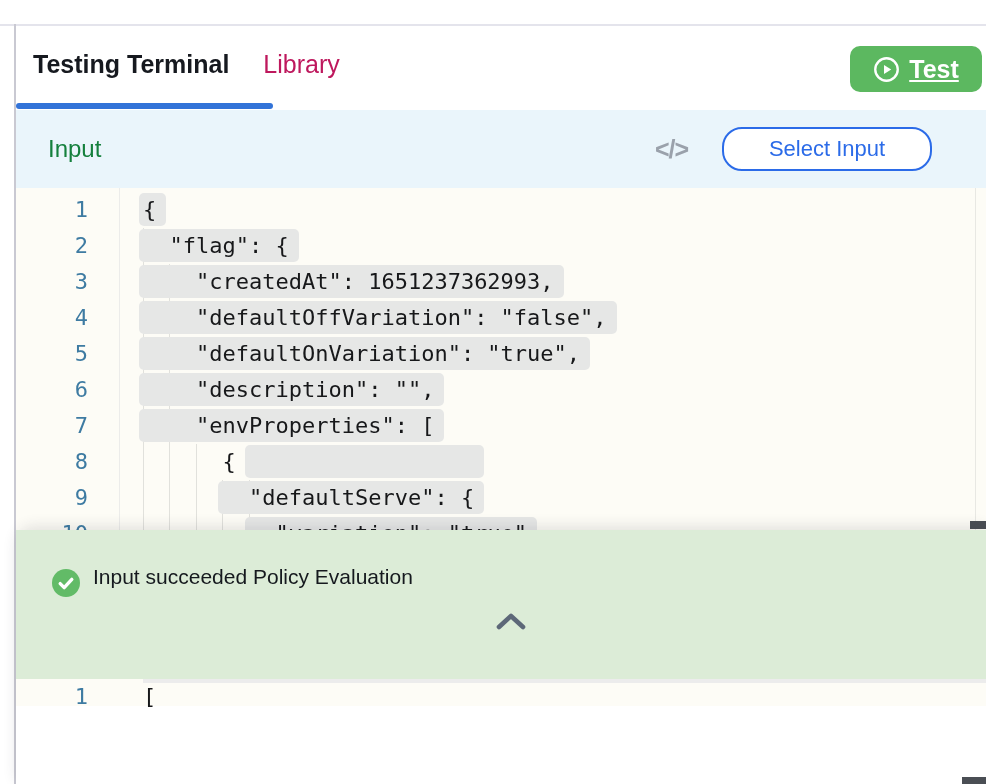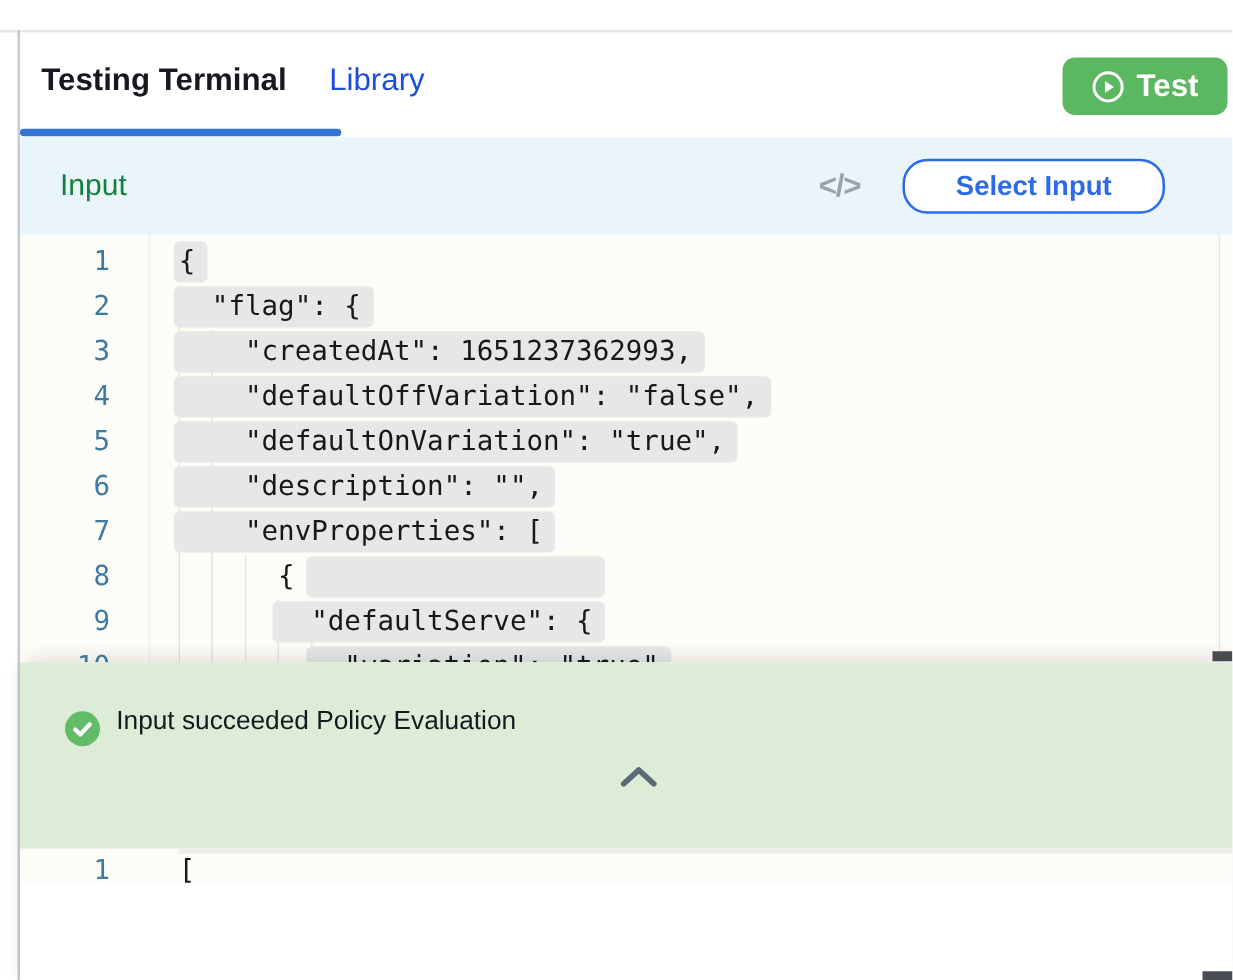"Library" .tab { color: #1d4ed8 -> #be185d }
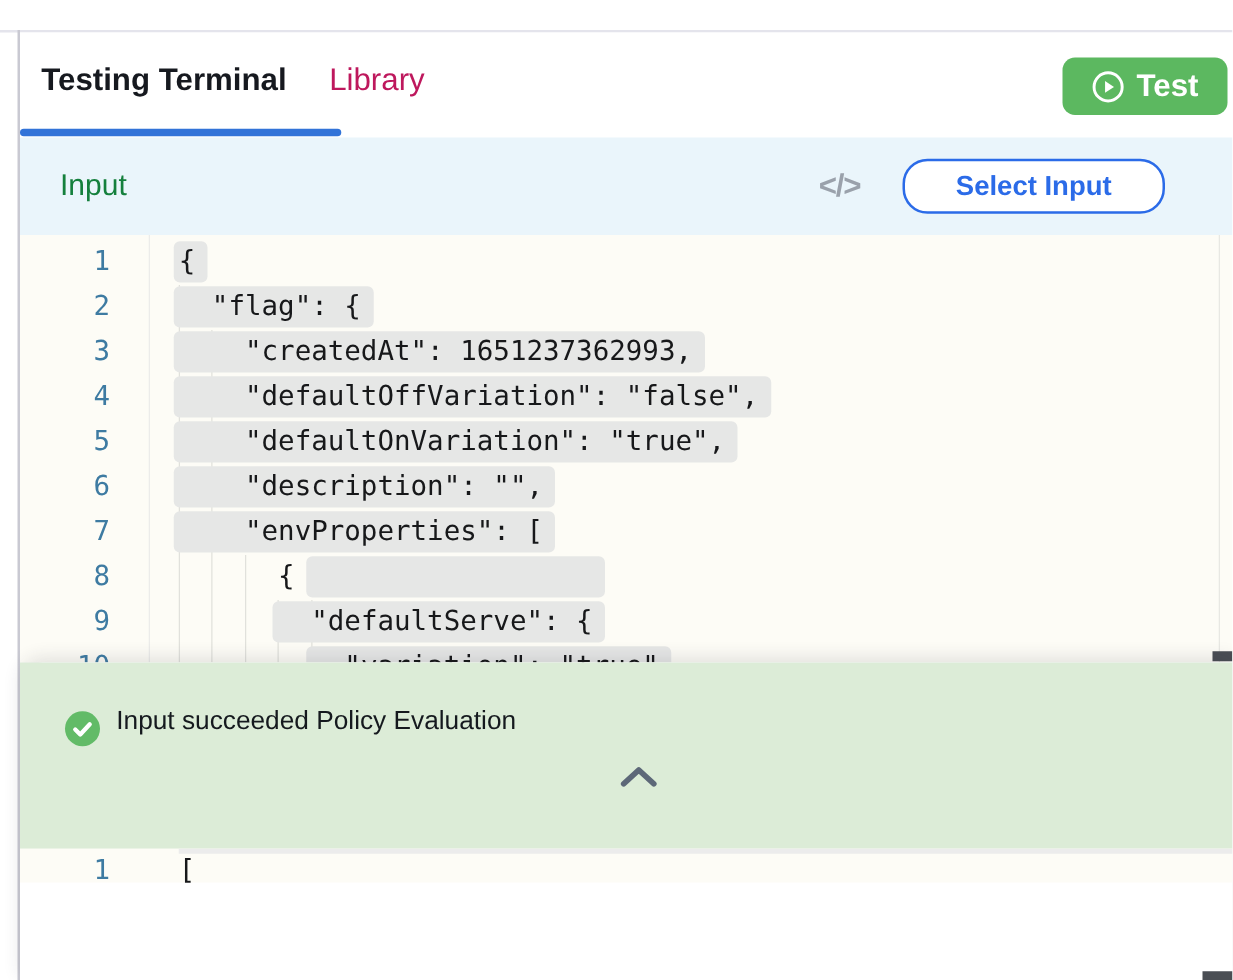"Test" .test-btn { text-decoration: none -> underline }
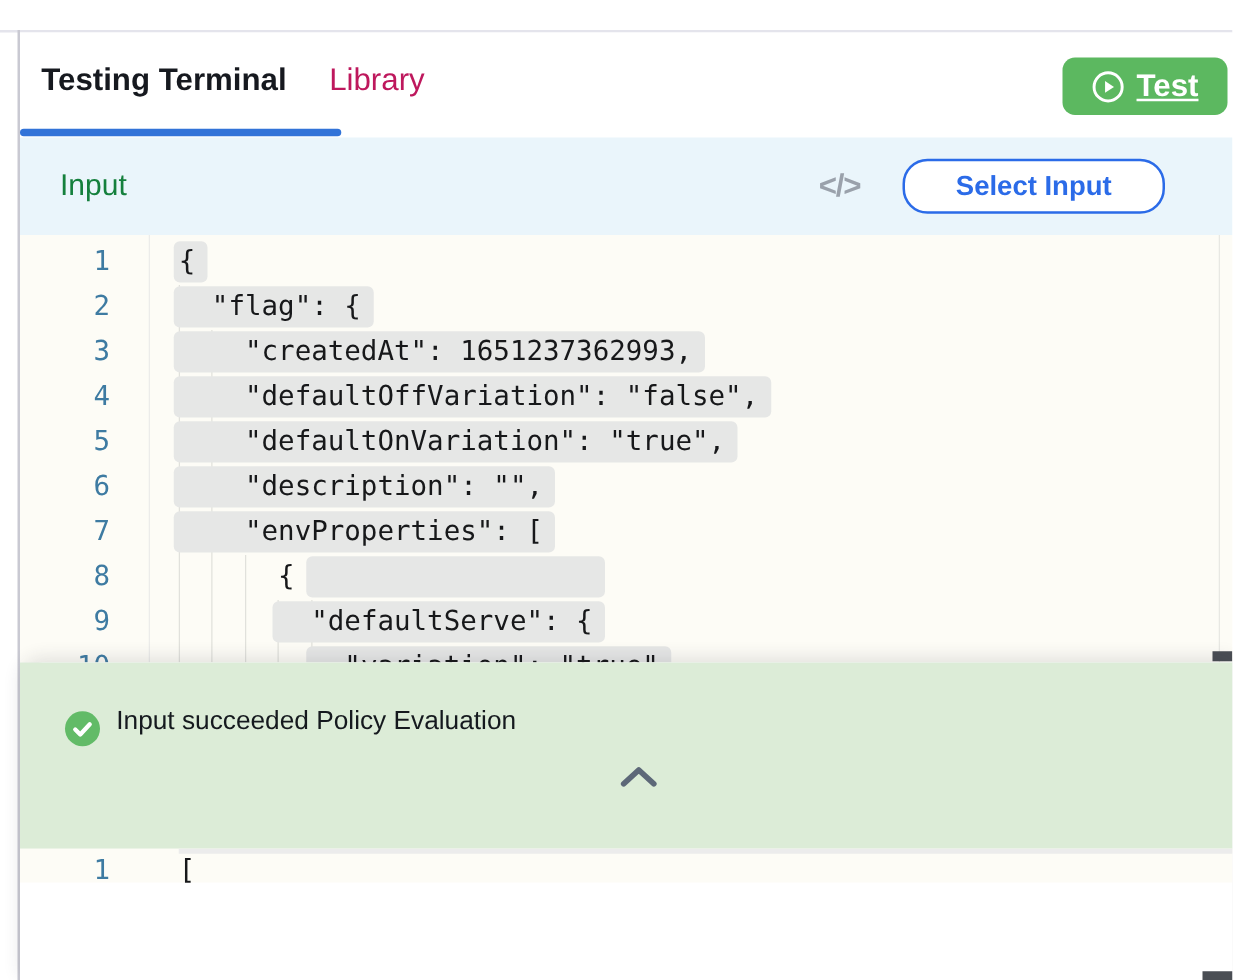"Select Input" .select-input { font-weight: 700 -> 400 }
